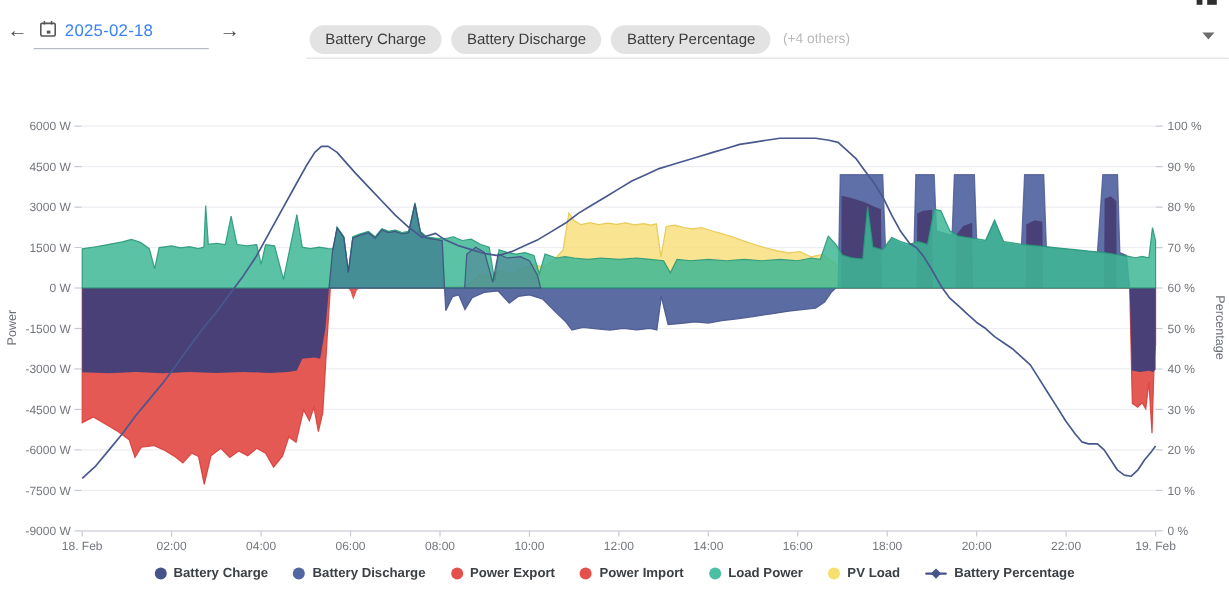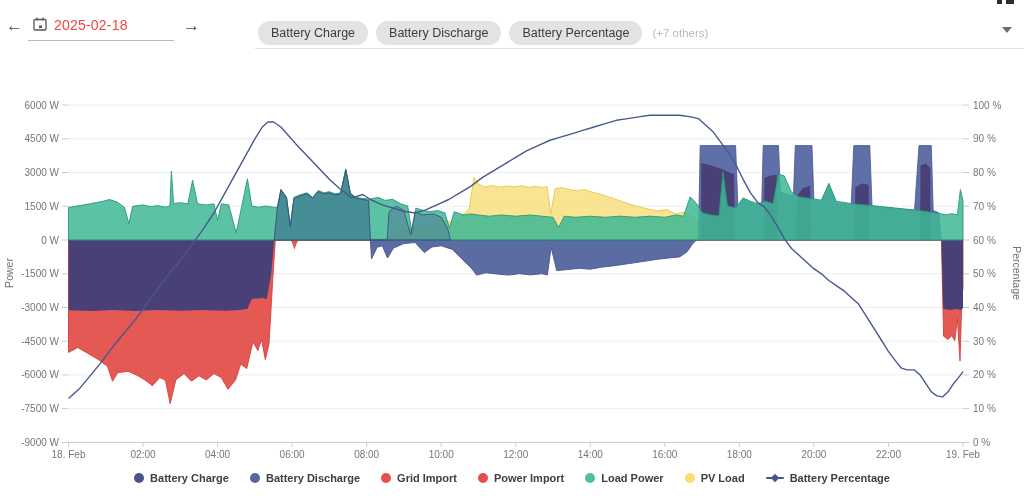"2025-02-18" .date-text { color: #ef4444 -> #3b82f6 }
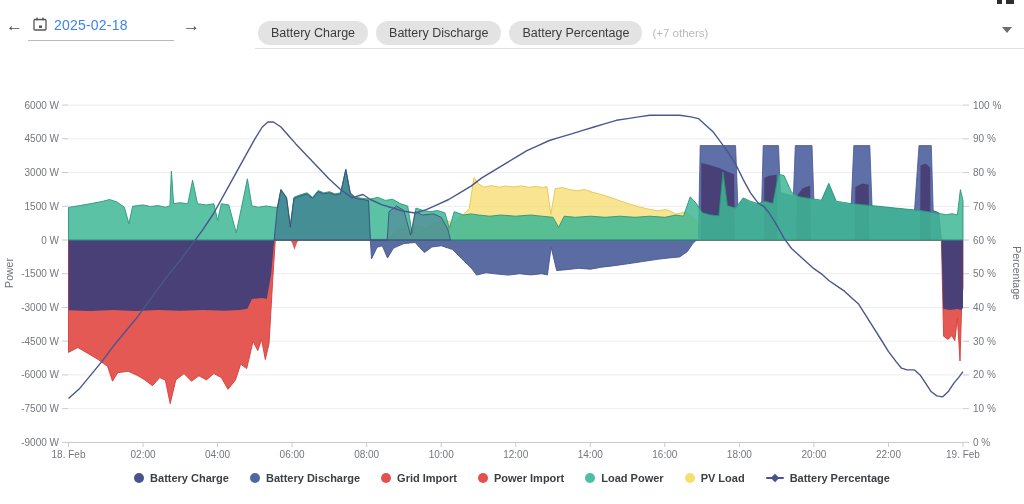"(+7 others)" span.others { text: +7 -> +4 }
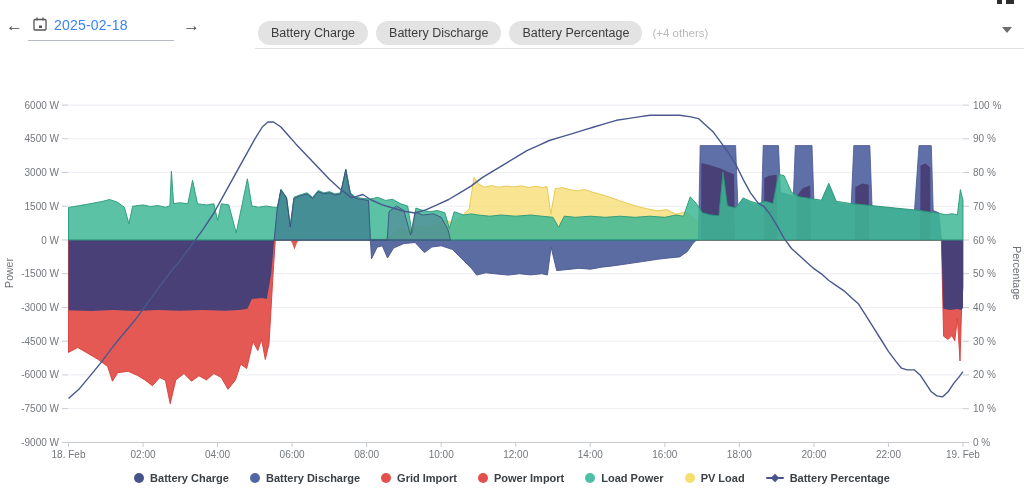"Grid Import" span.lg-label { text: Grid Import -> Power Export }
